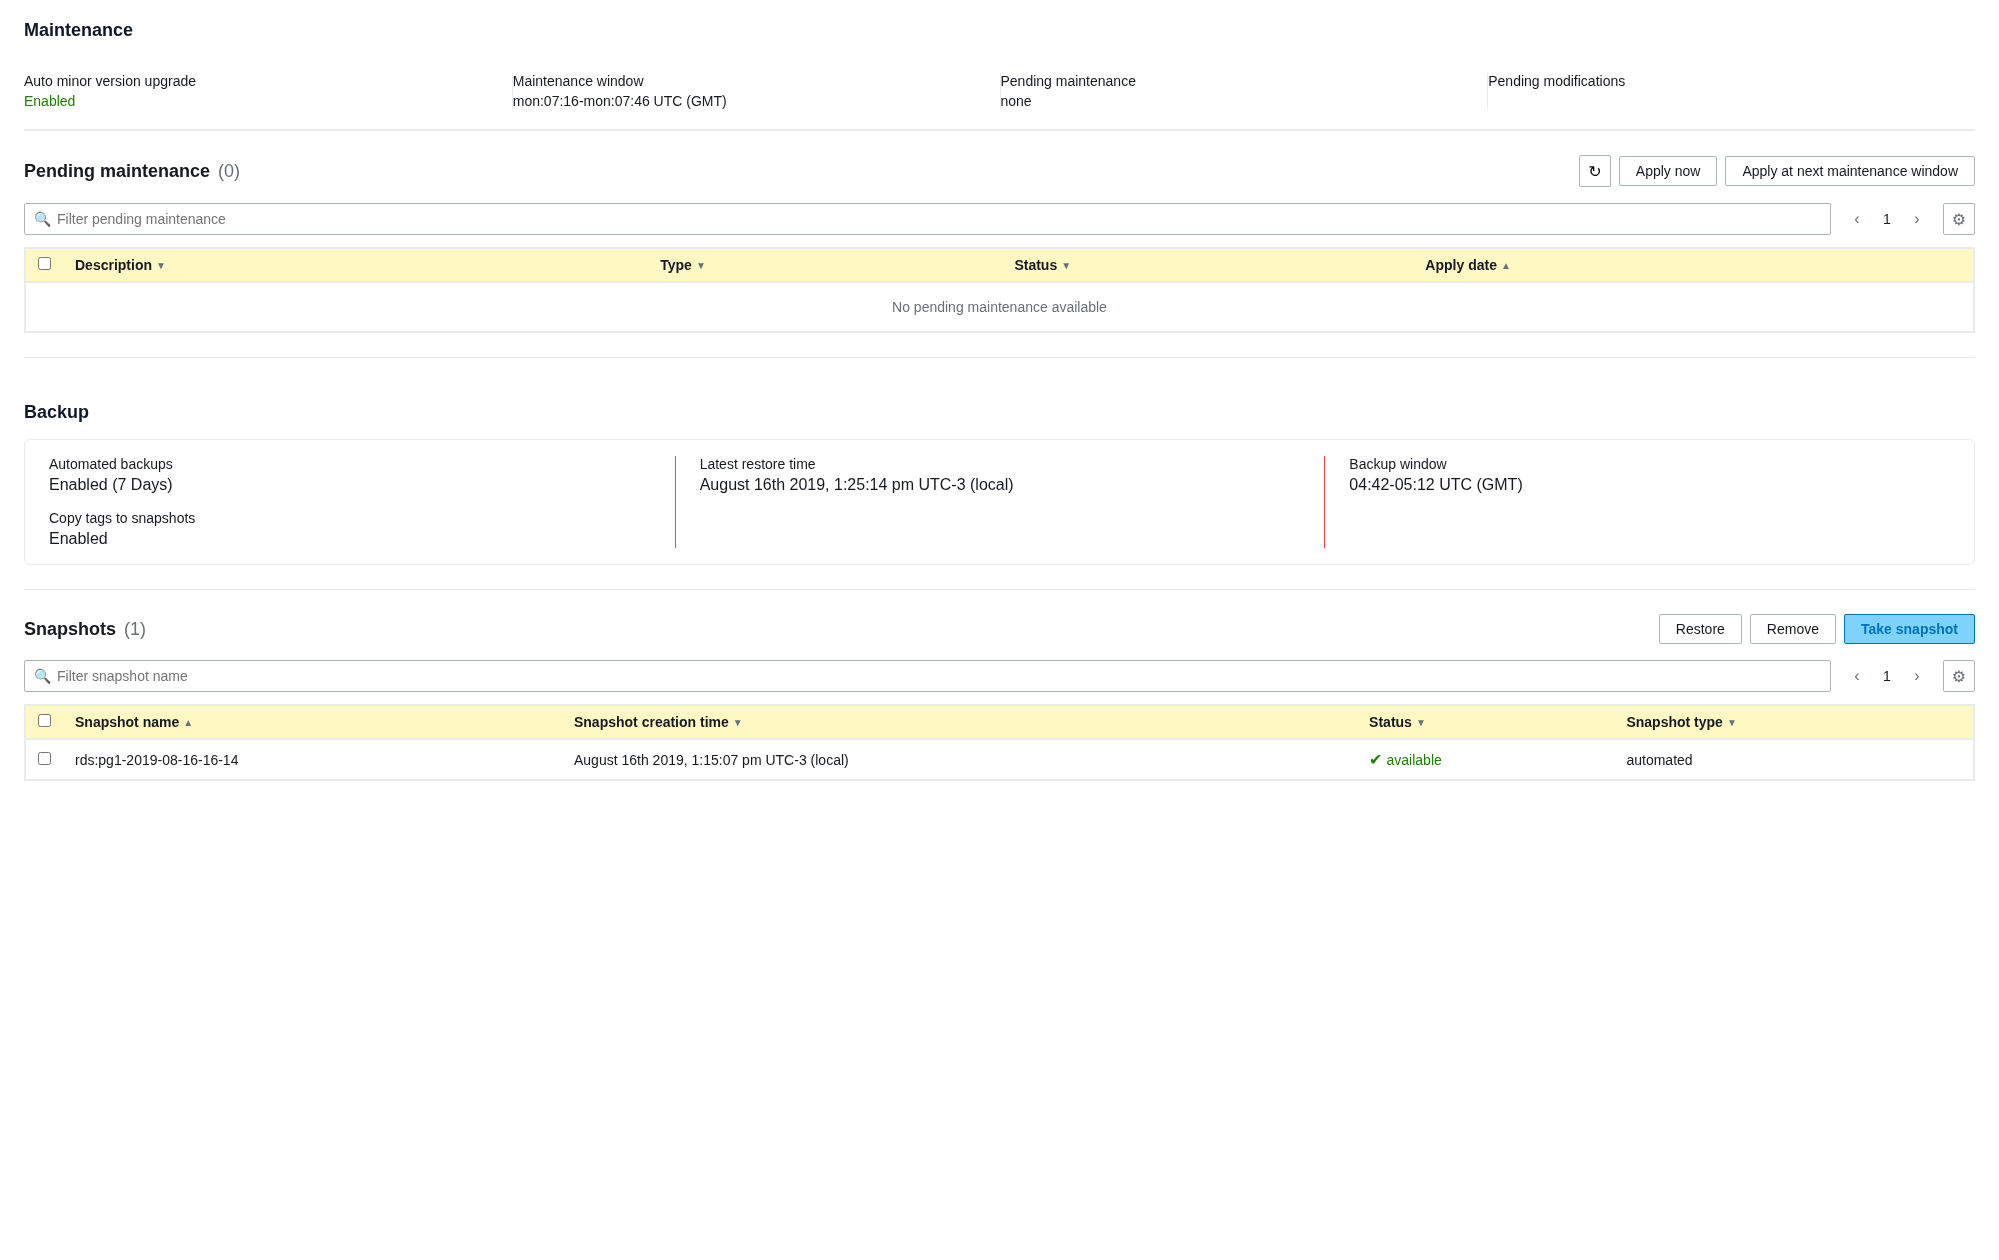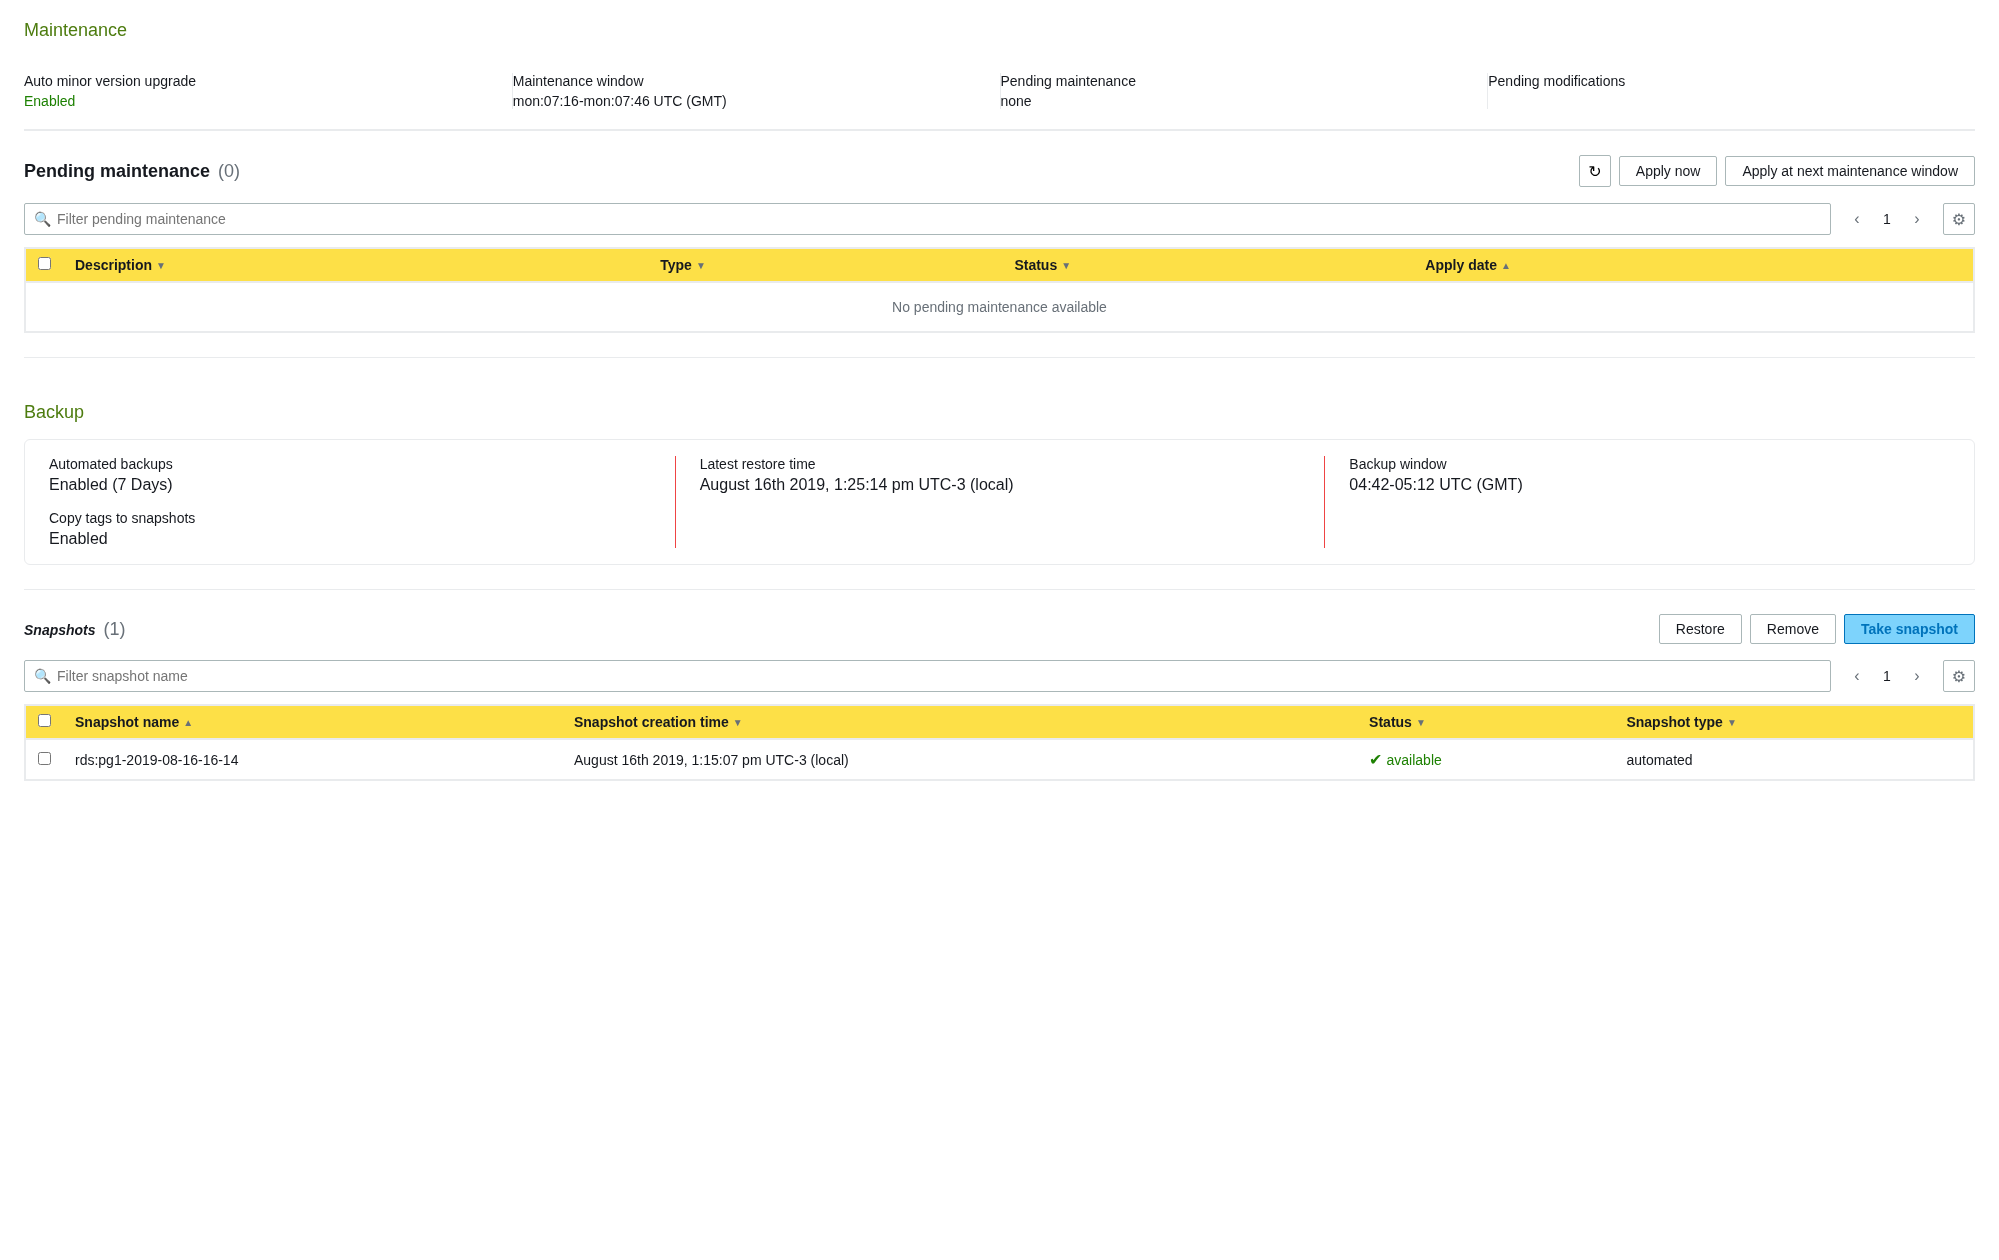"Maintenance" .section-header { color: #4d7c0f -> #0f172a; font-weight: 400 -> 700 }
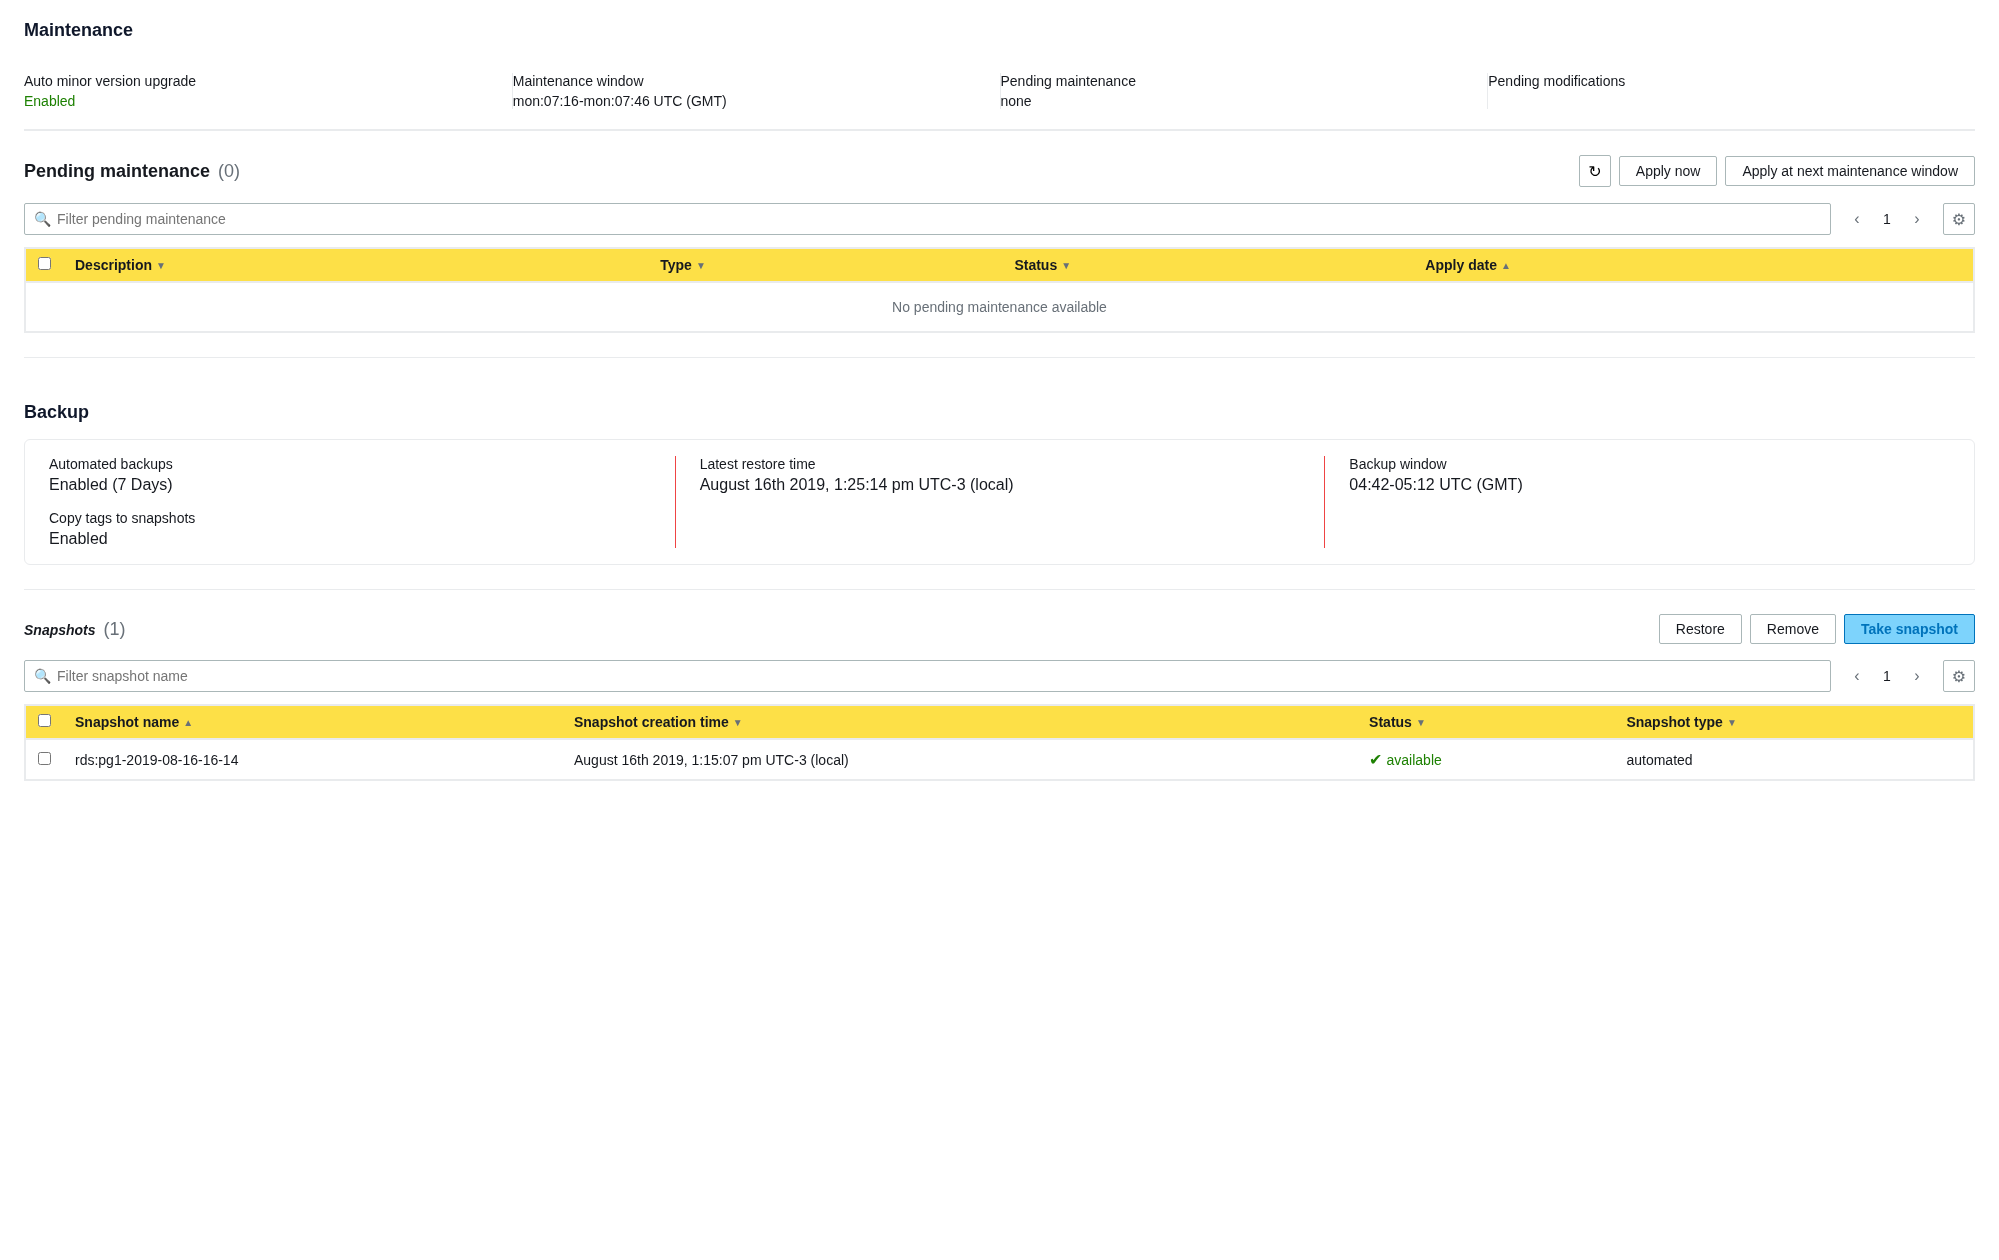"Description" .data-table th { background: #fde047 -> #fef9c3 }
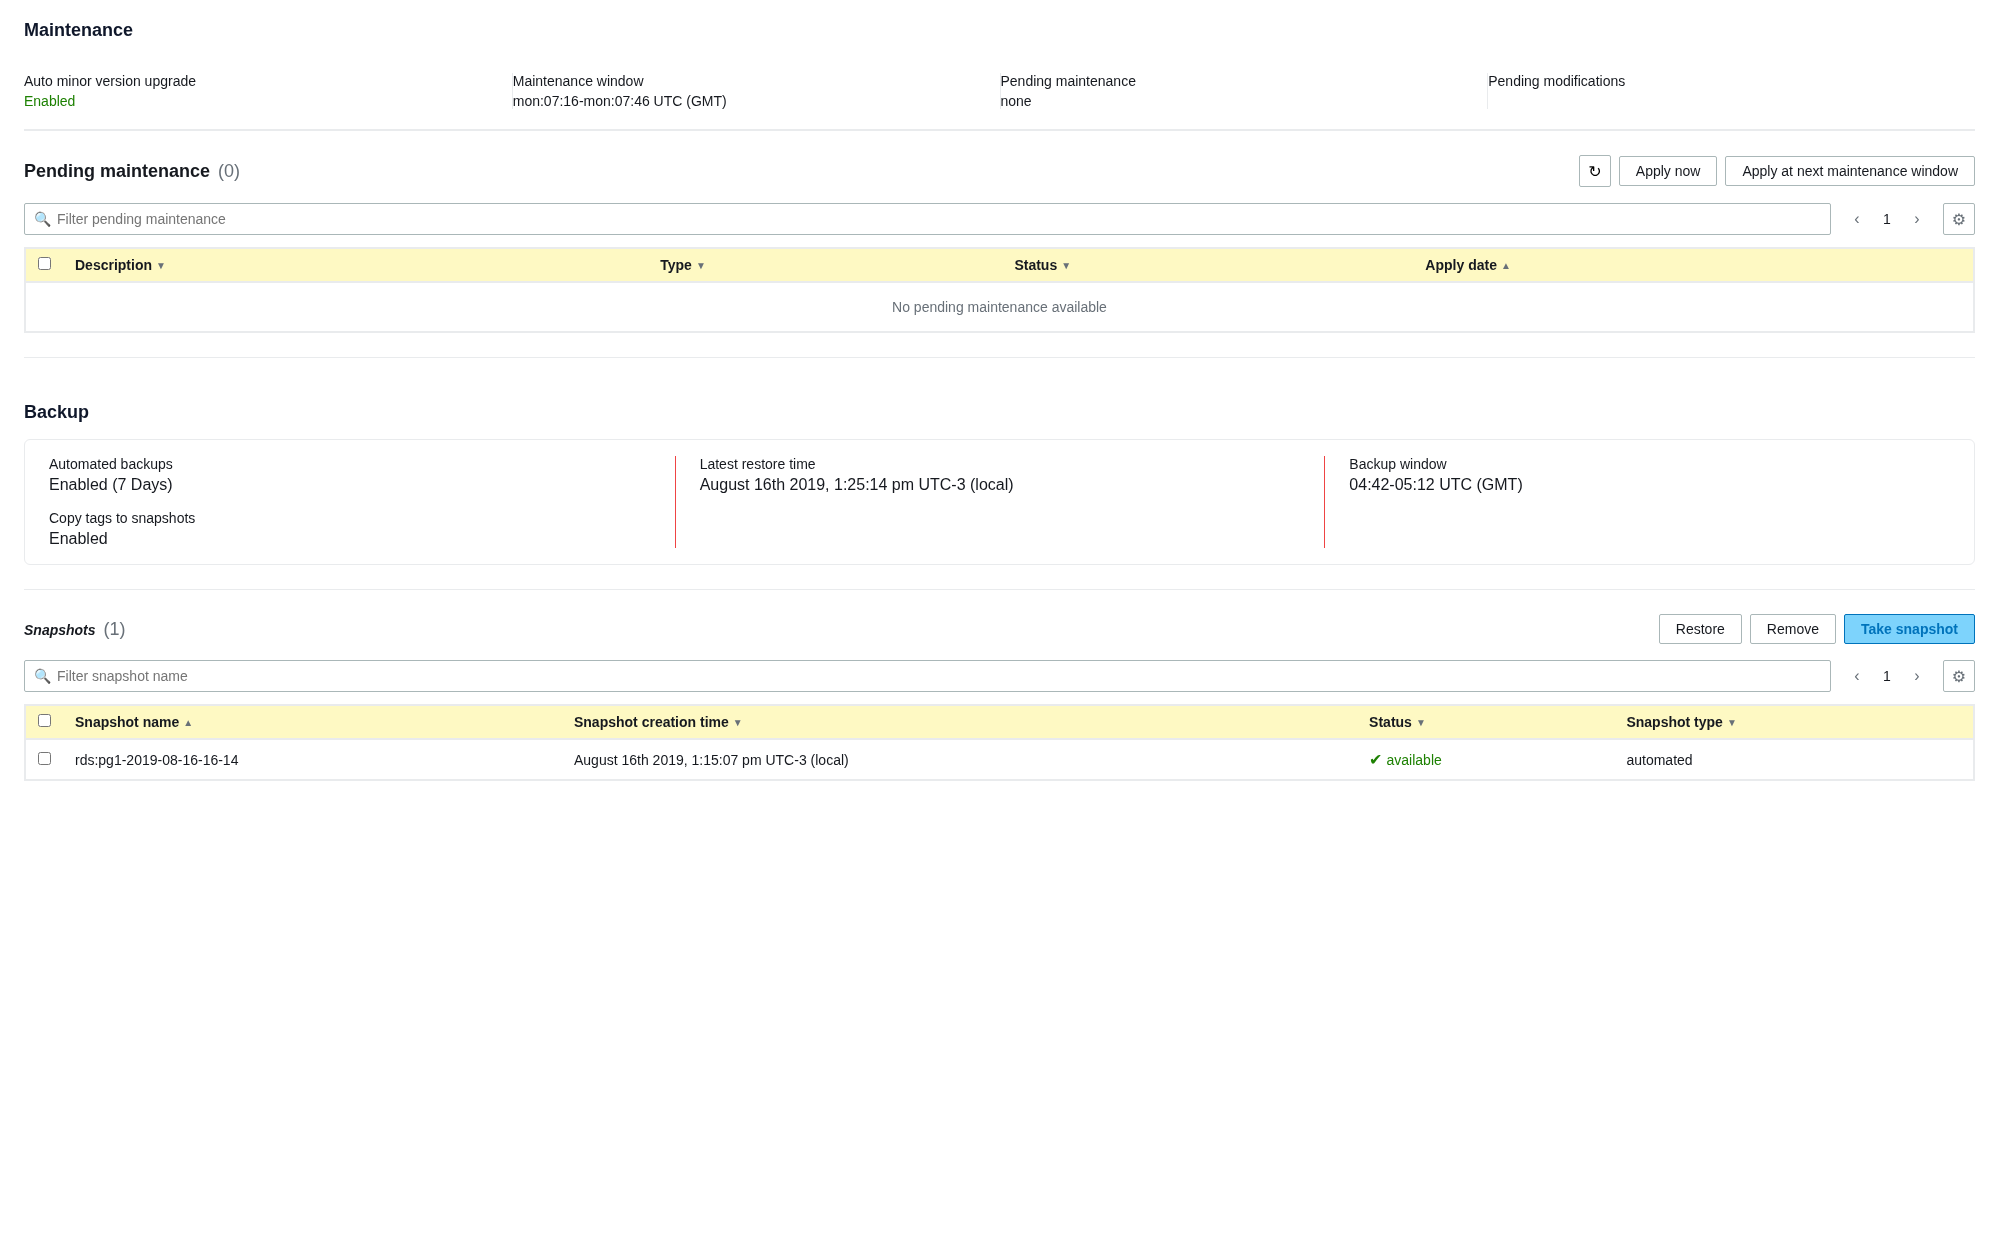"Snapshots" .snapshots-title { font-size: 14px -> 18px; font-style: italic -> none }
